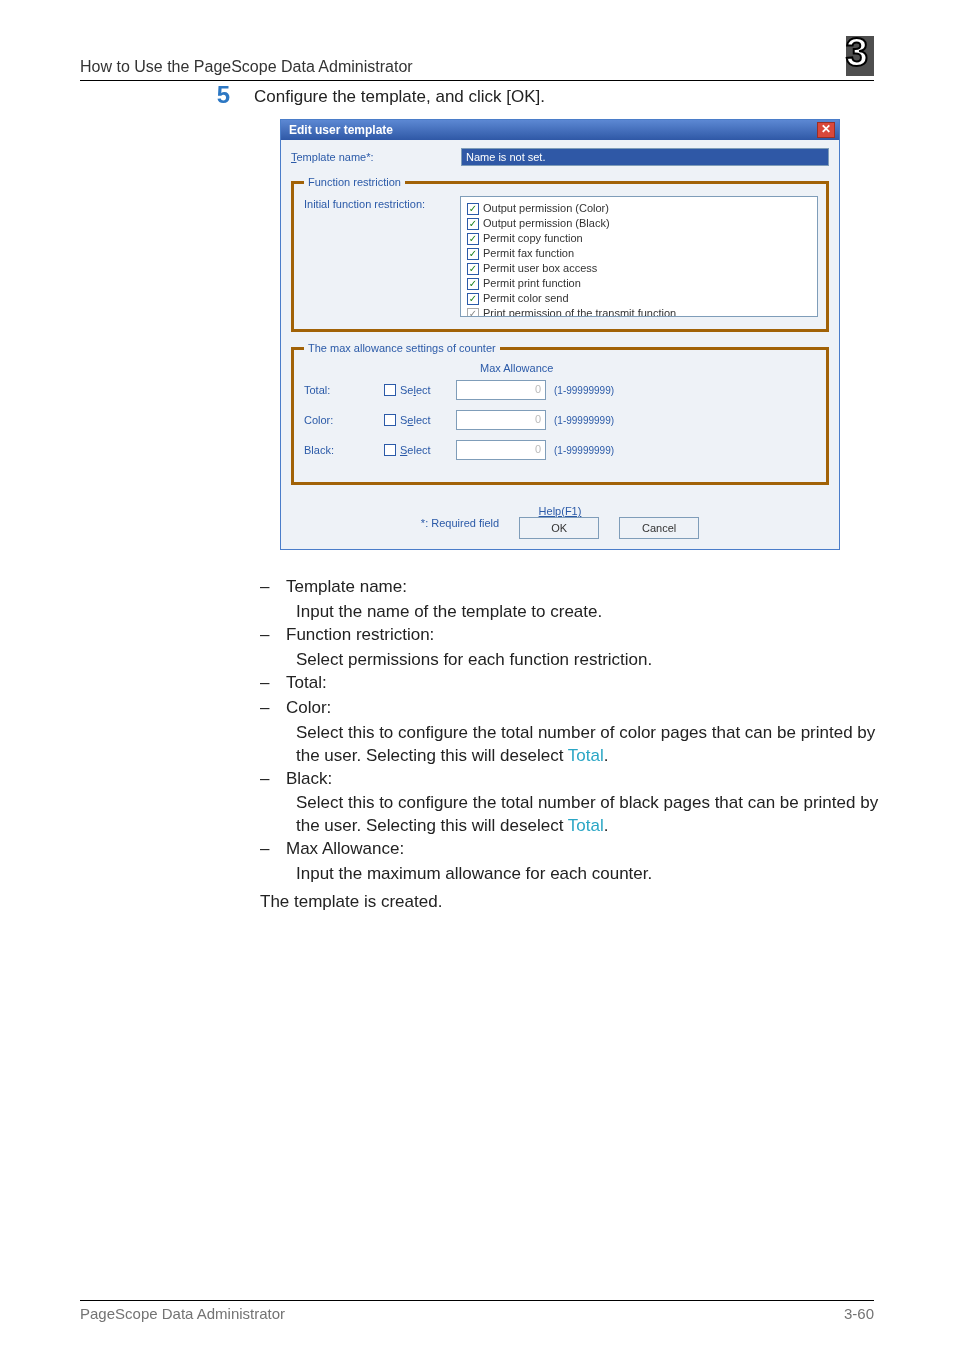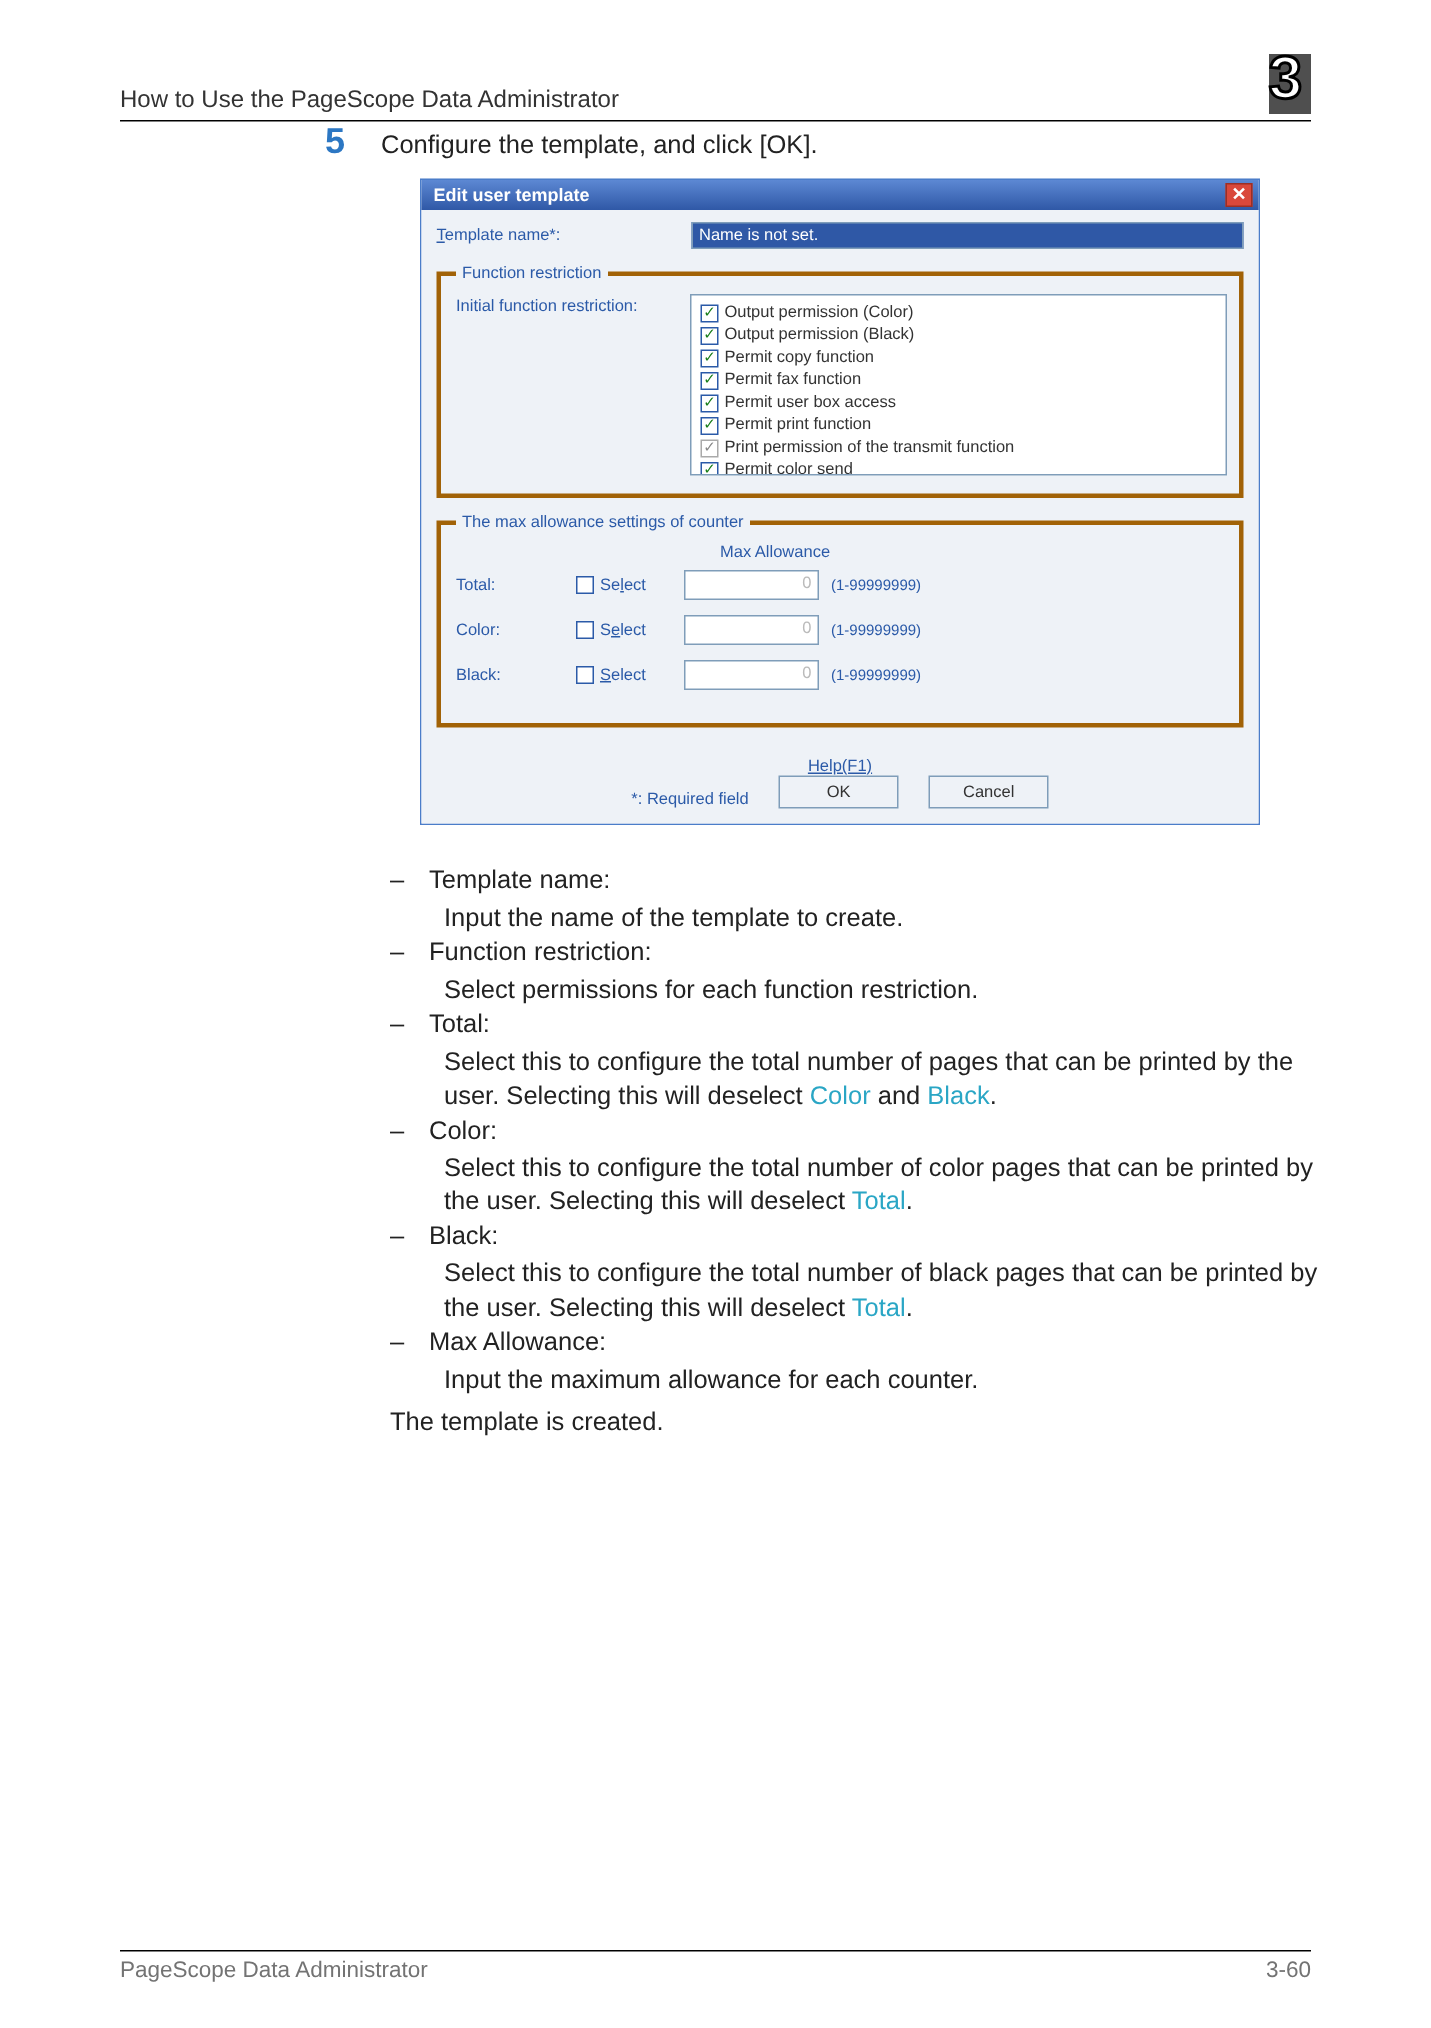"Print permission of the transmit" div.perm-item { order: before "Permit color send" -> after "Permit color send" }
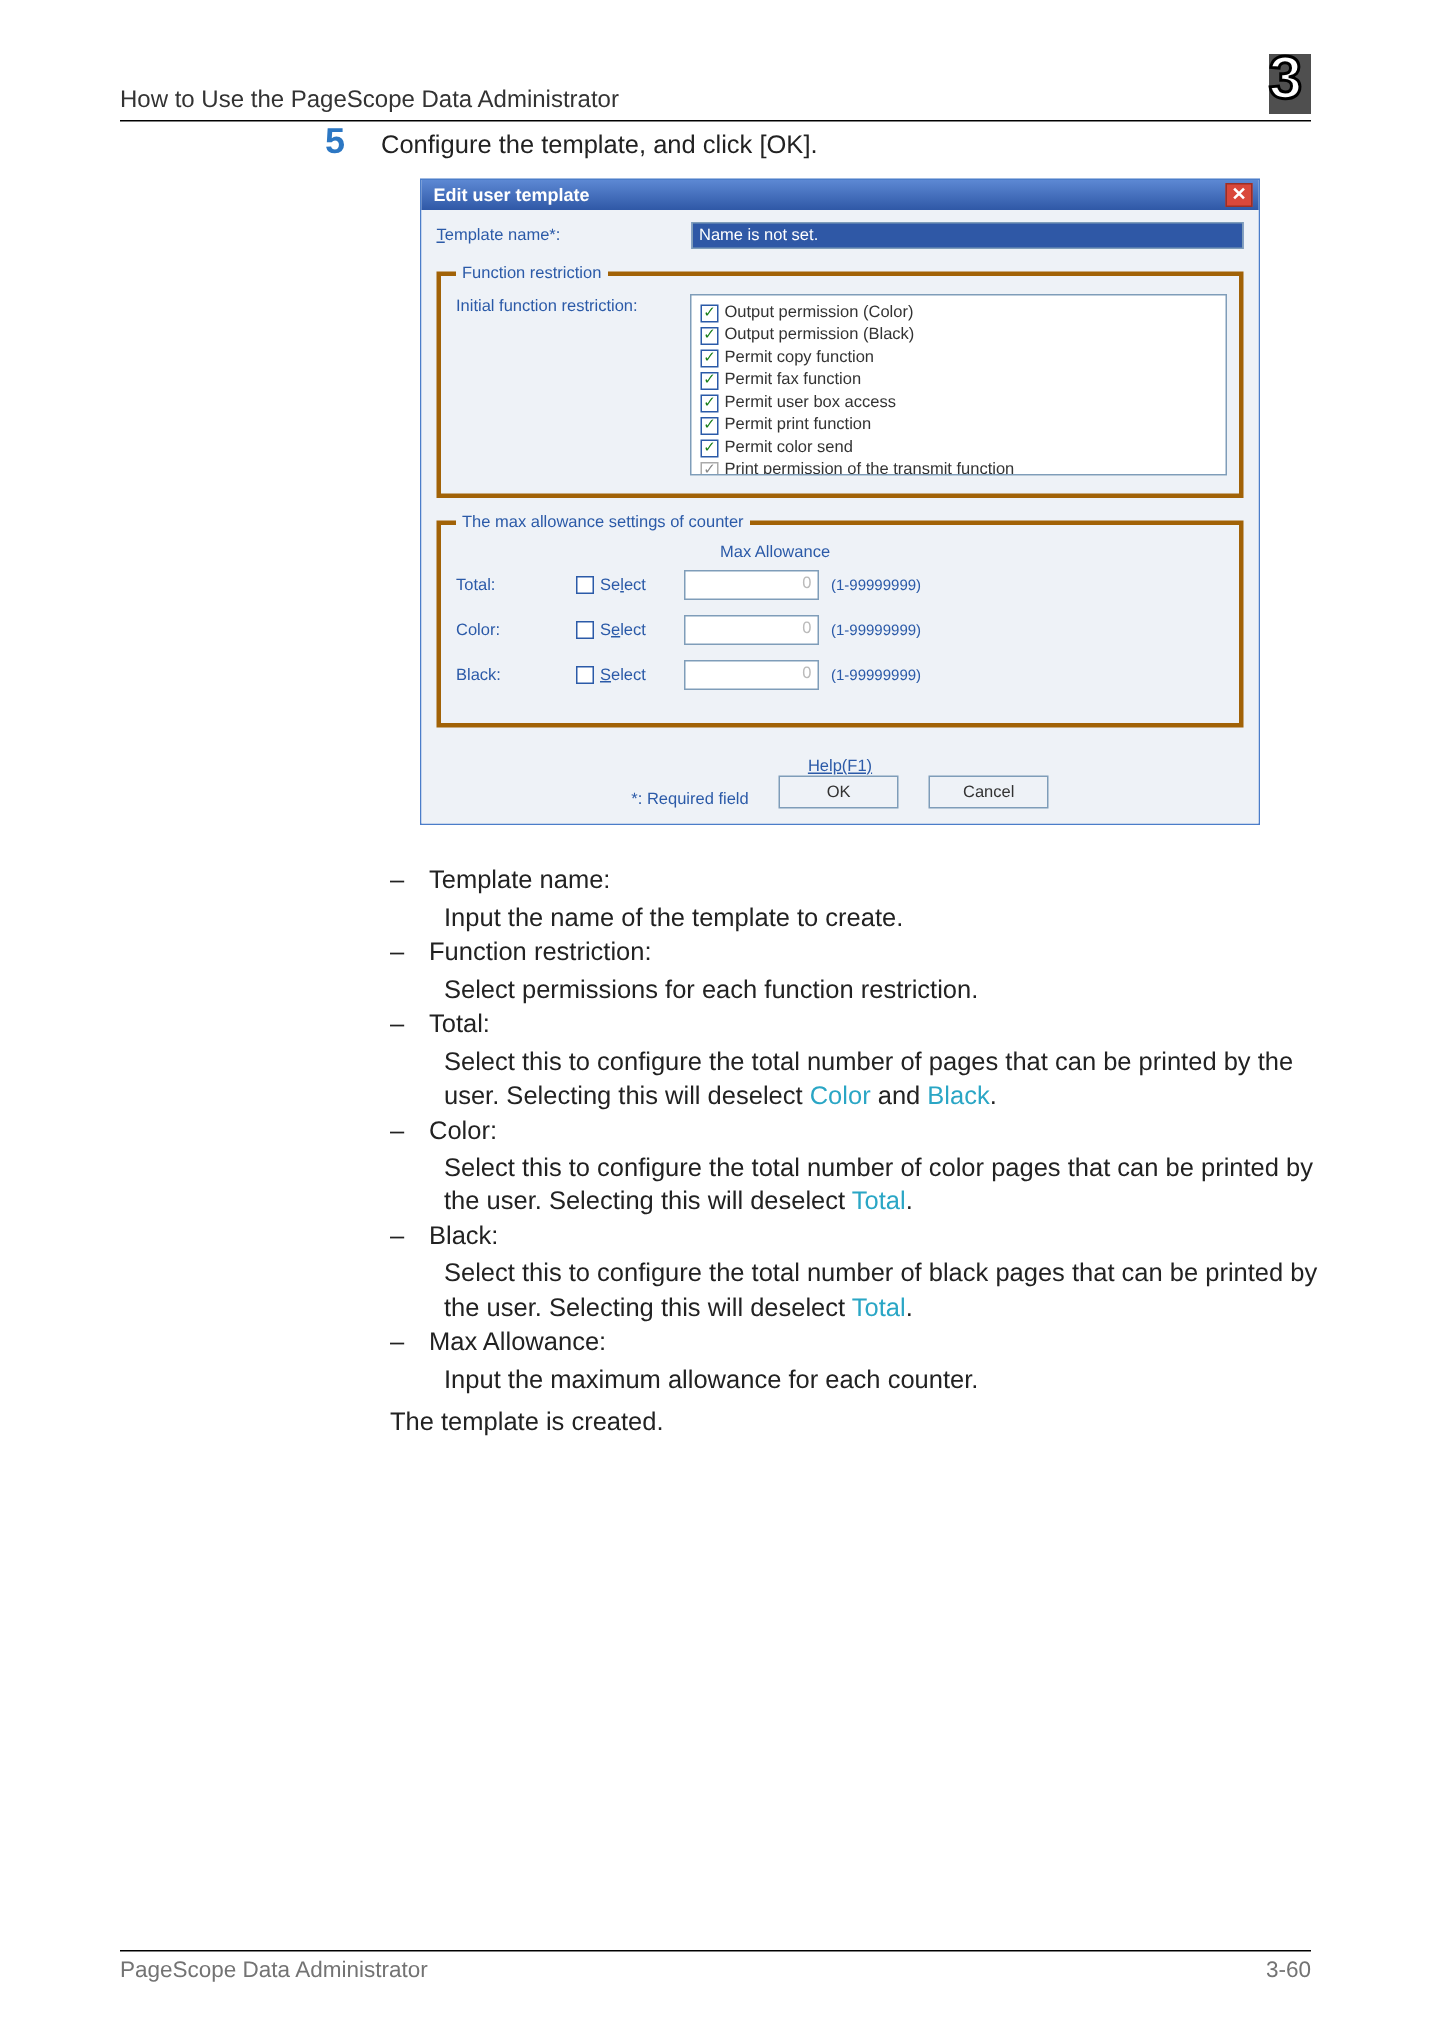"*: Required field" .foot-right { align-items: flex-end -> flex-start }
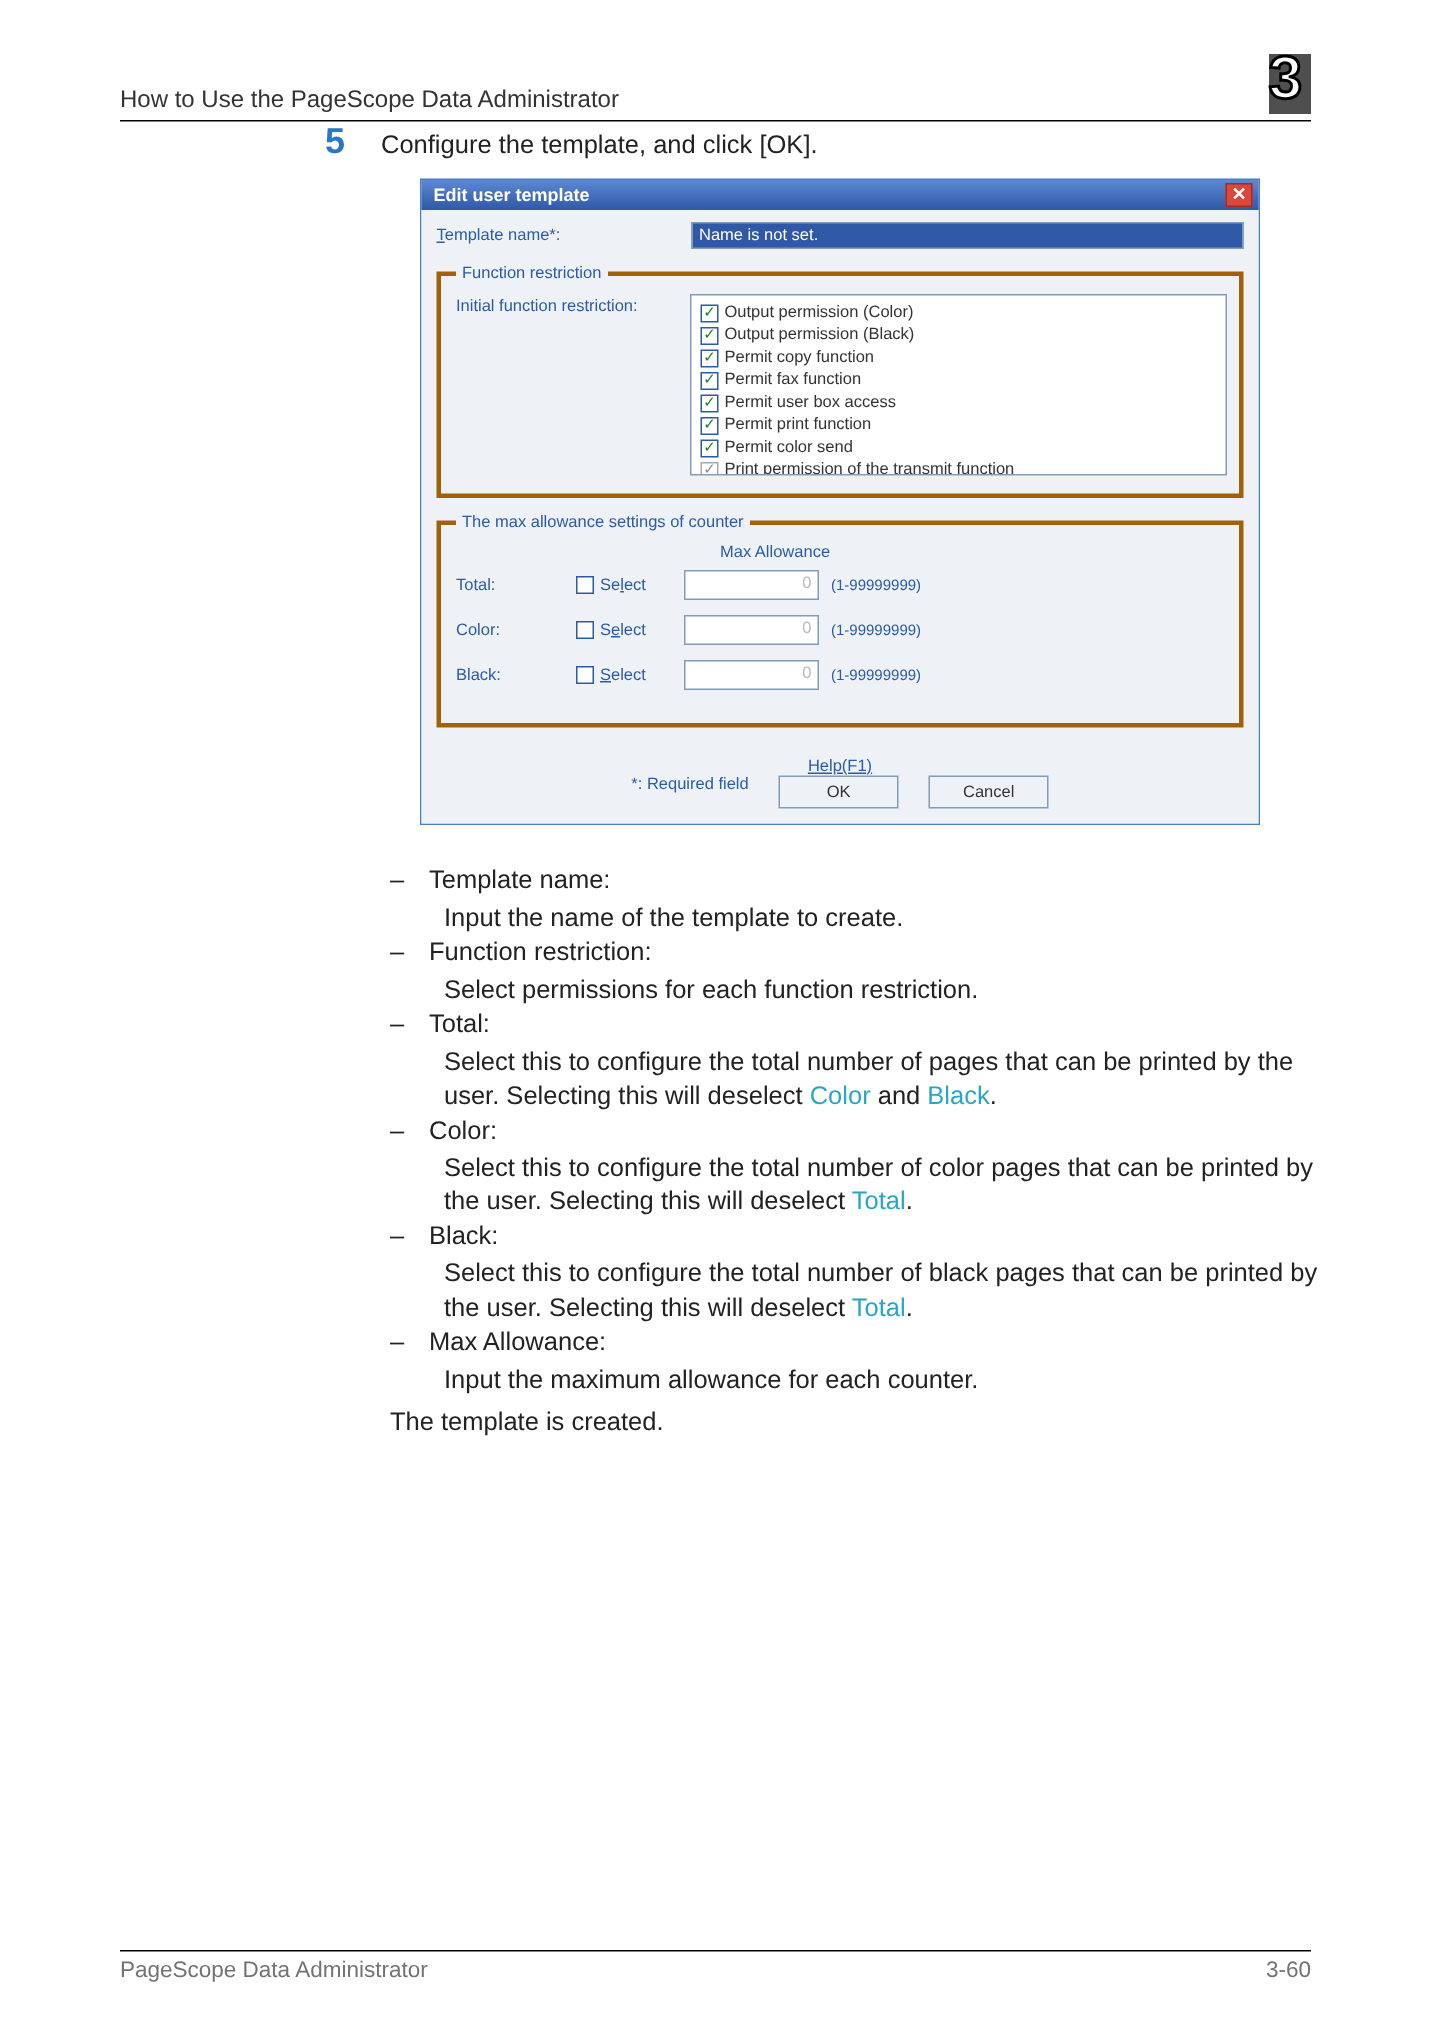"Select this to configure the total number of pages" div.sub { html: <div><span>Select this to configure the total number of pages that can be printed by the user. Selecting this will deselect </span><span>Color</span><span> and </span><span>Black</span><span>.</span></div> -> none }
